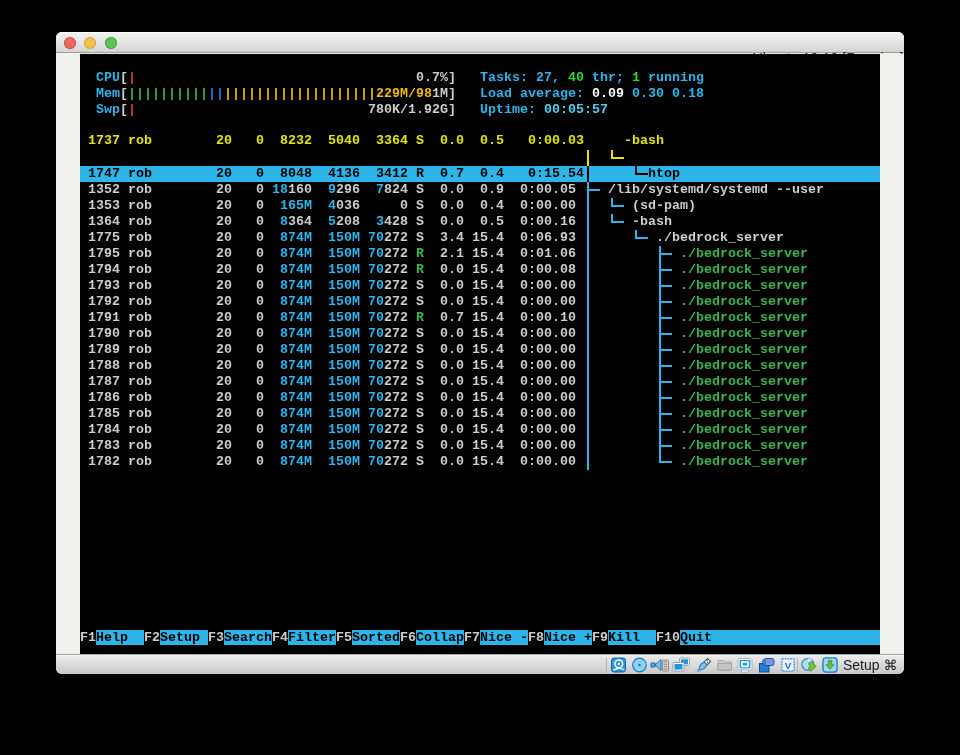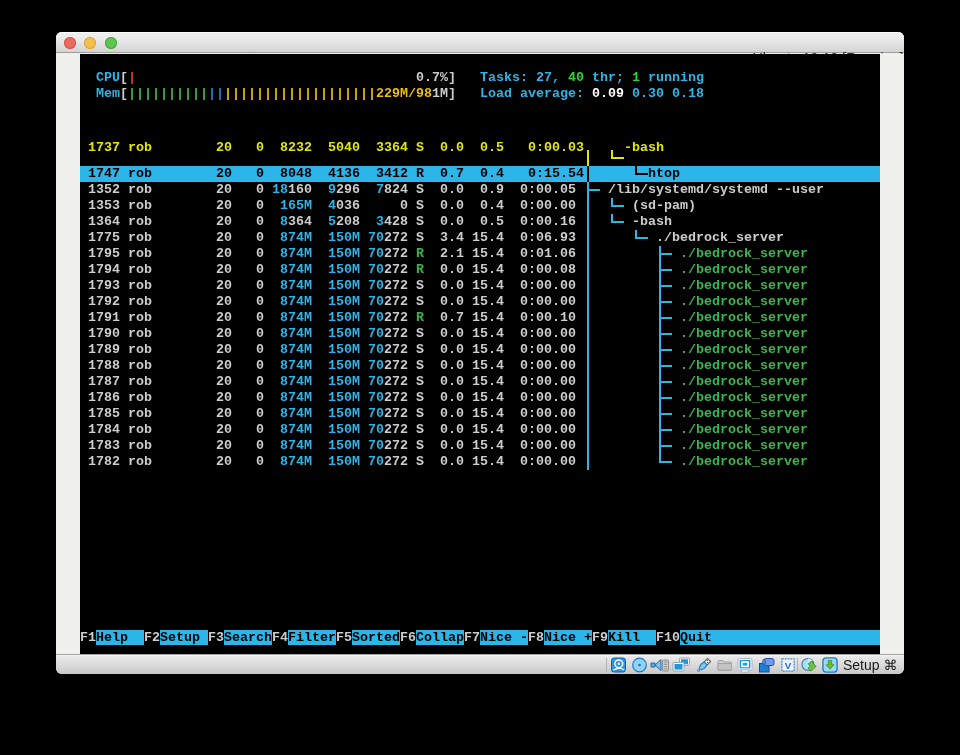"Swp[| 780K/1.92G] Uptime: 00:05:57" div.tr { html: none -> <div><i> </i><i>Swp</i><i>[</i><i>|</i><i> </i><i>780K/1.92G</i><i>]</i><i> </i><i>Uptime: </i><i>00:05:57</i></div> }
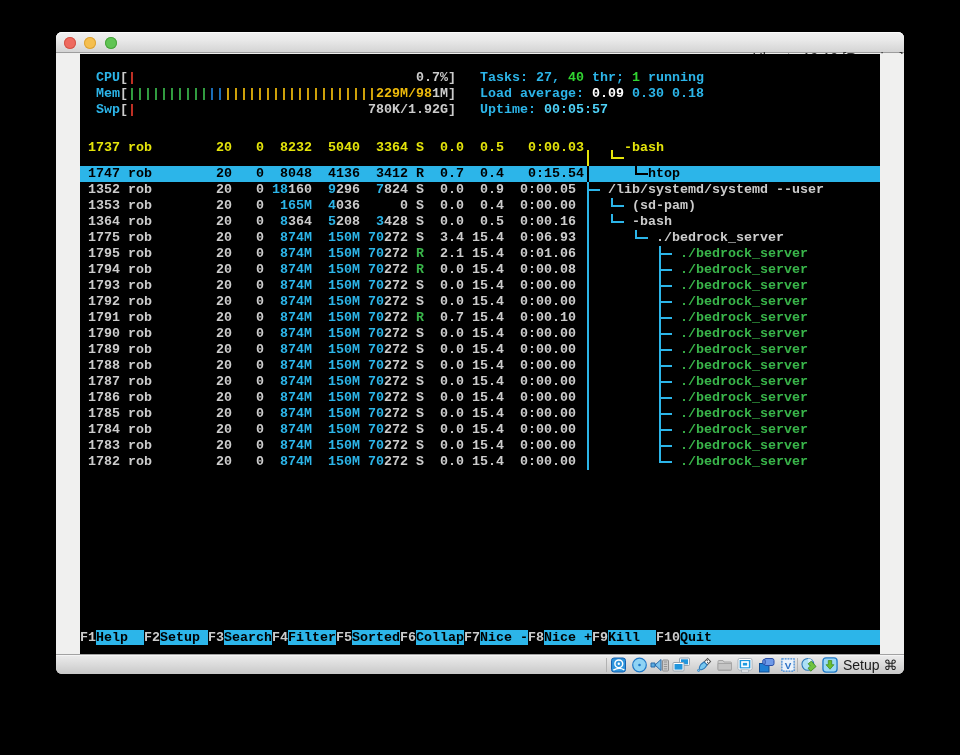"1737 rob 20 0 8232" div.tr { top: 86px -> 79px }
